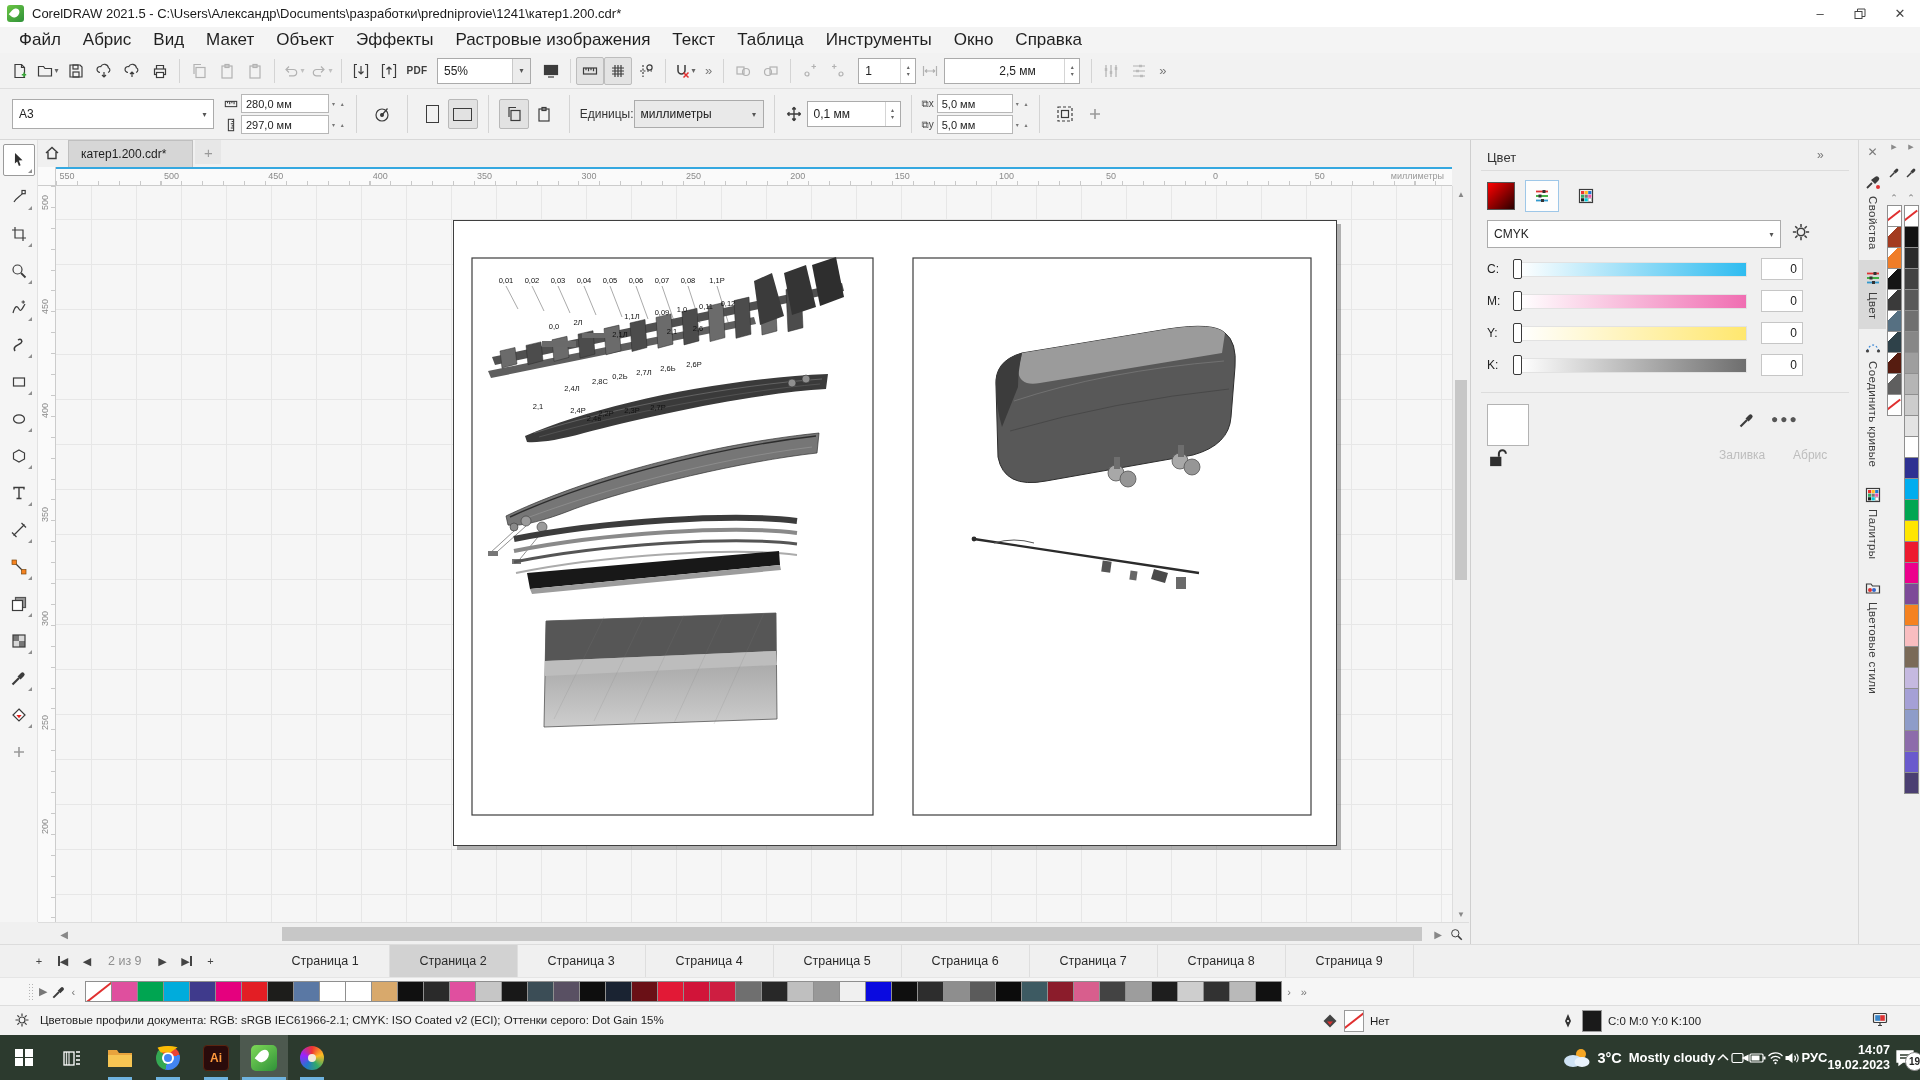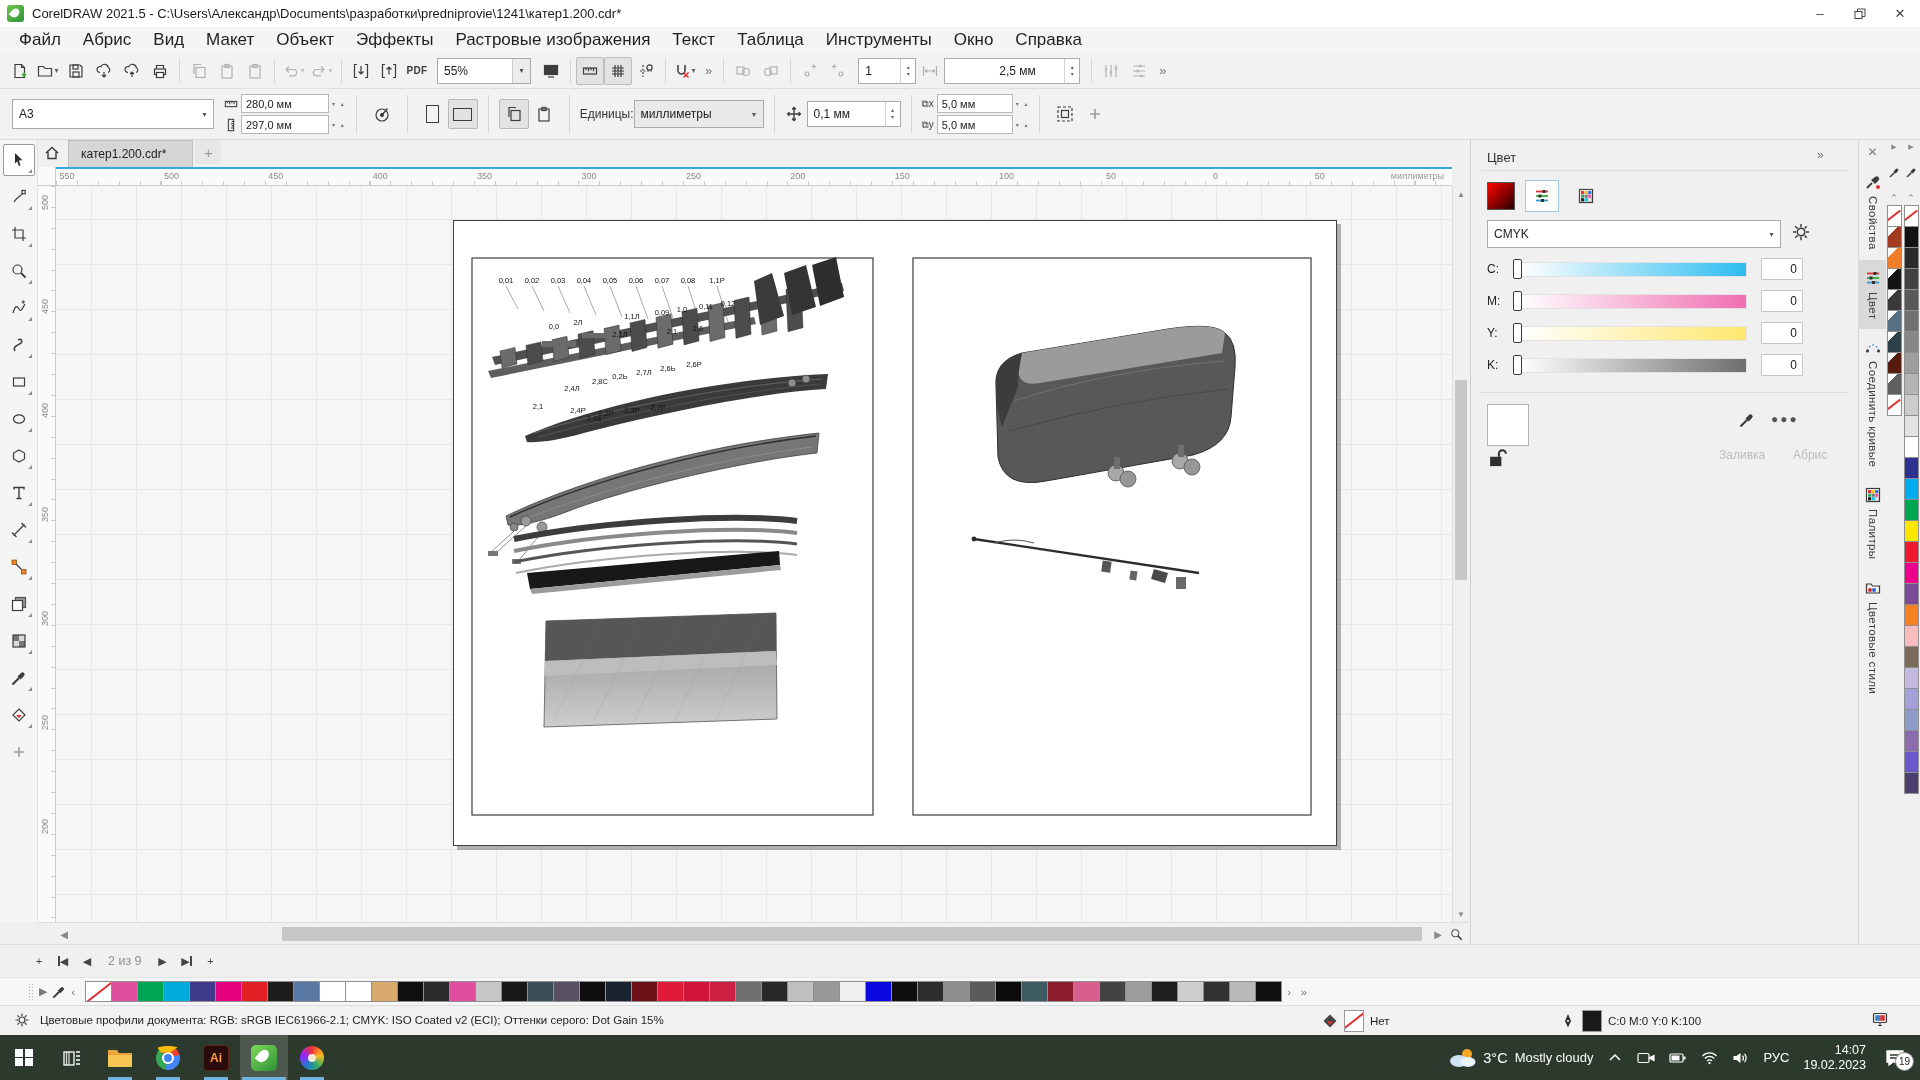"Страница 1" div { html: none -> <div> <div>Страница 1</div> <div>Страница 2</div> <div>Страница 3</div> <div>Страница 4</div> <div>Страница 5</div> <div>Страница 6</div> <div>Страница 7</div> <div>Страница 8</div> <div>Страница 9</div> </div> }
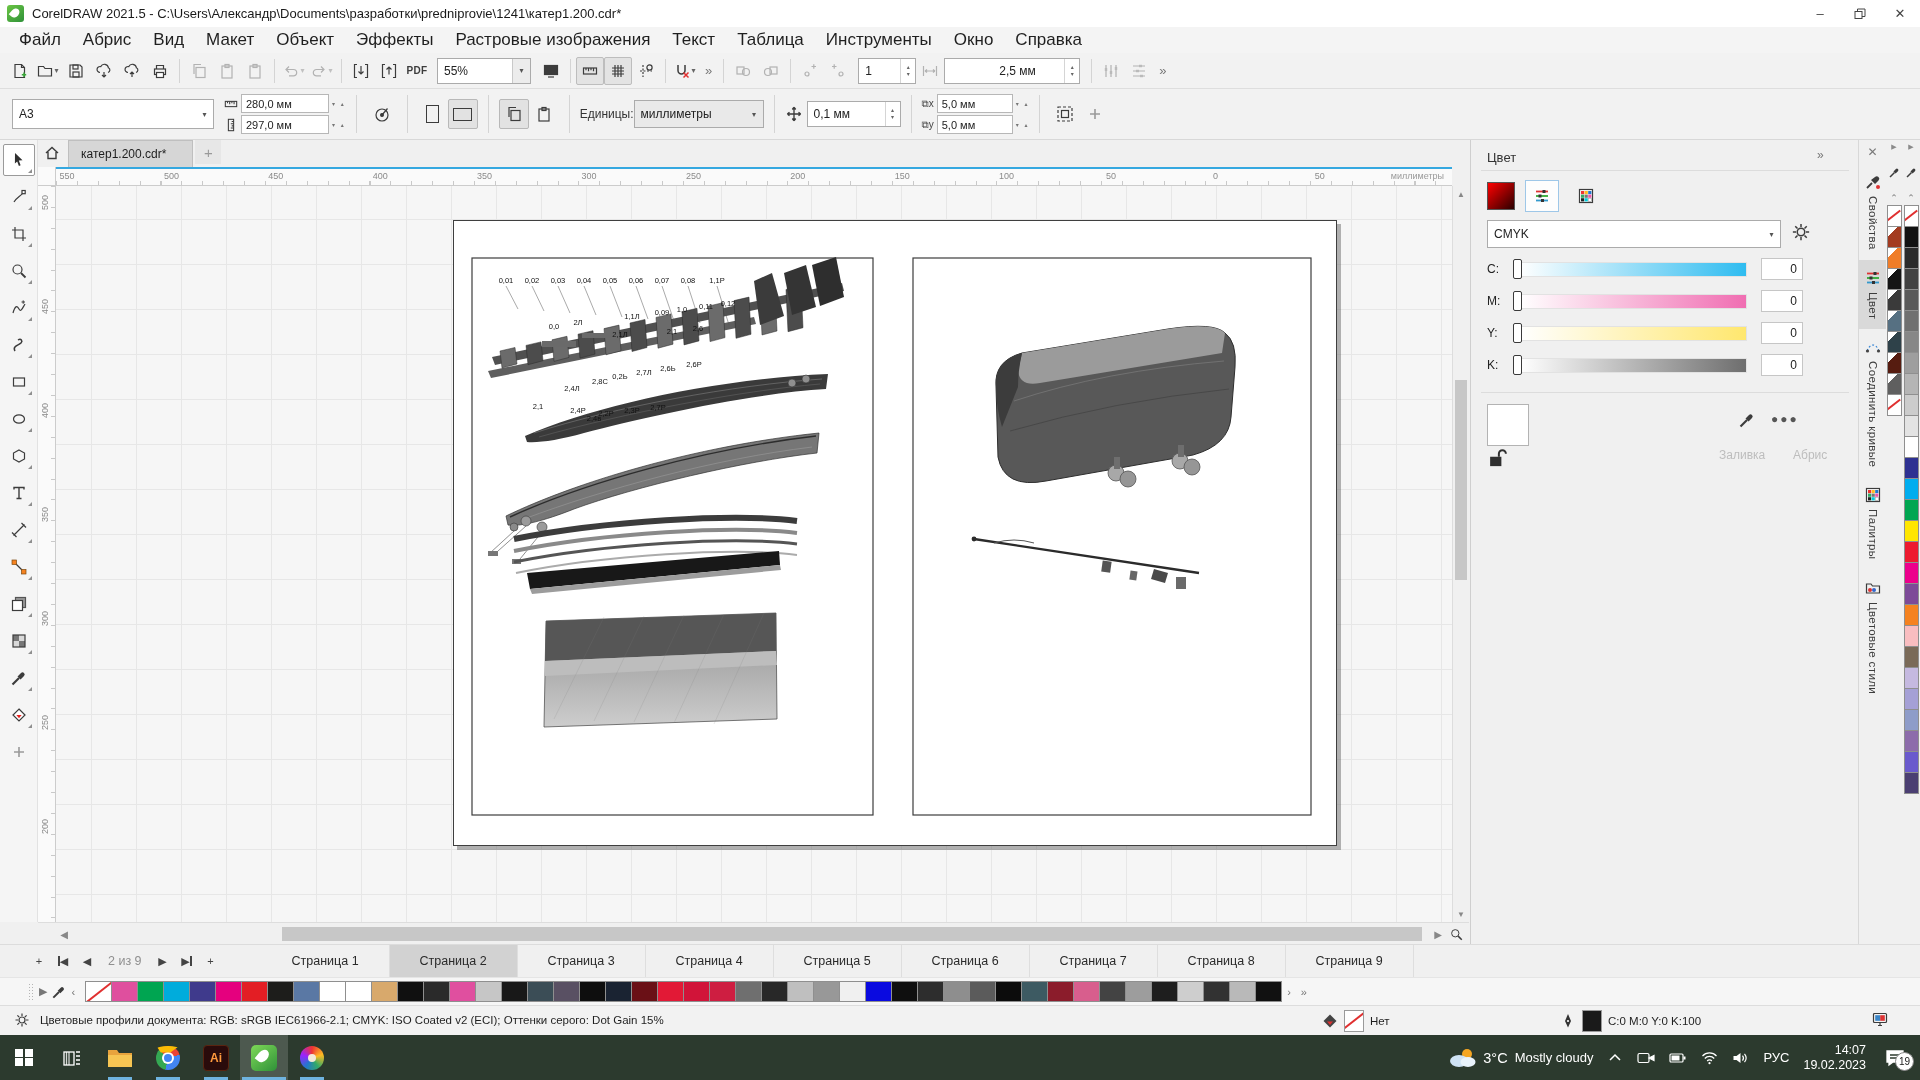"3°C" #tb-right { font-weight: none -> bold; gap: 14px -> none; padding-right: 10px -> none }
